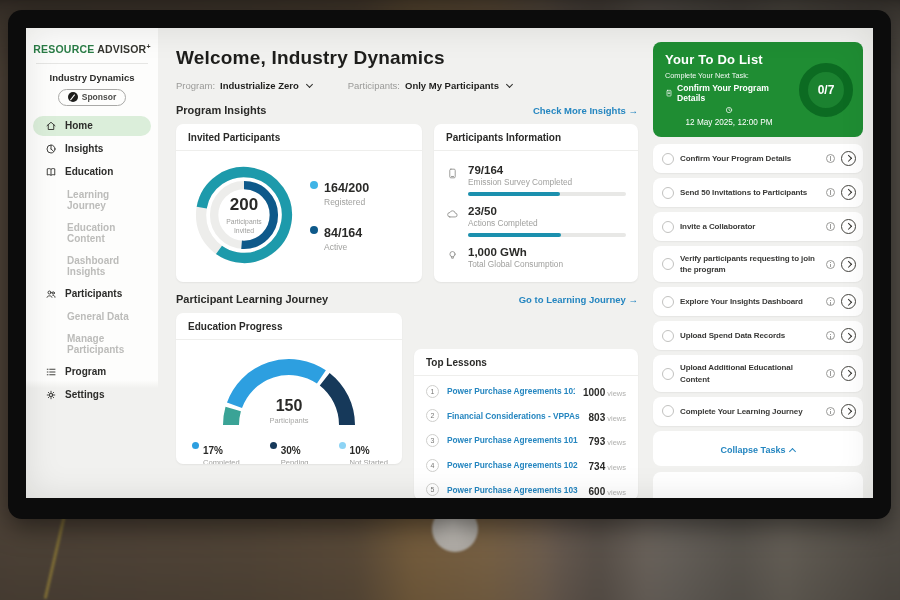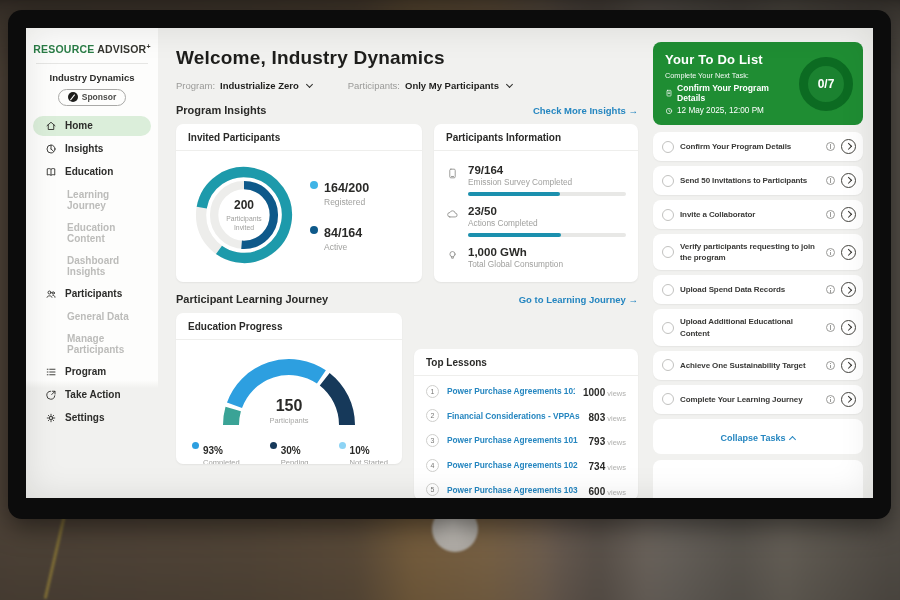"12 May 2025, 12:00 PM" .th-time { flex-direction: none -> column }
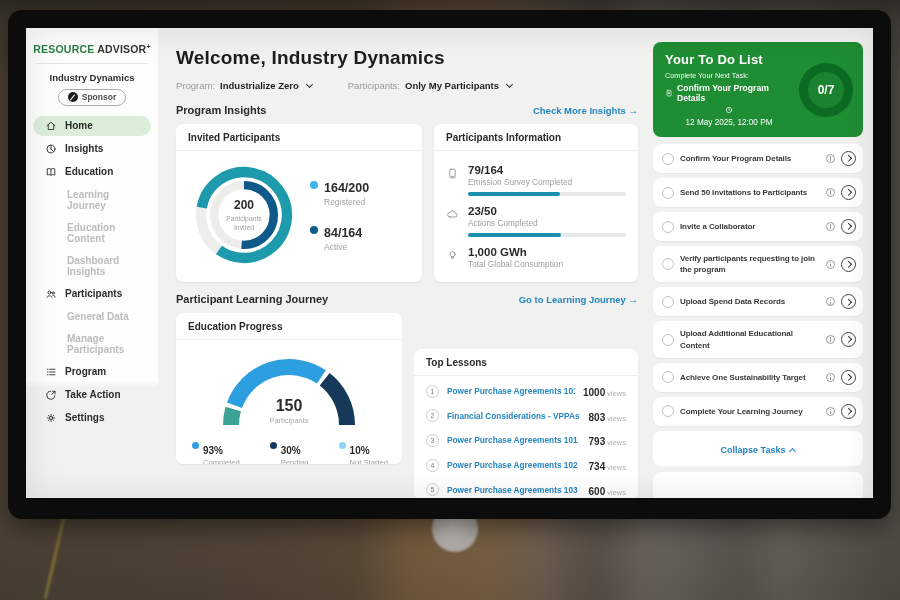"200" .donut-center .v { font-size: 12px -> 17px }
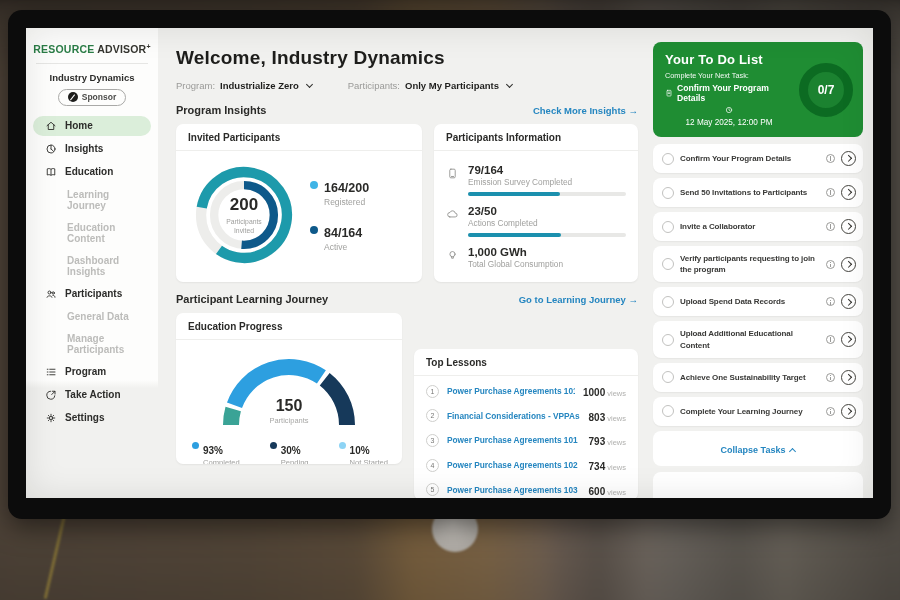"Explore Your Insights Dashboard" div.task { html: none -> <div> <span></span> <span>Explore Your Insights Dashboard</span> <span></span> <span></span> </div> }
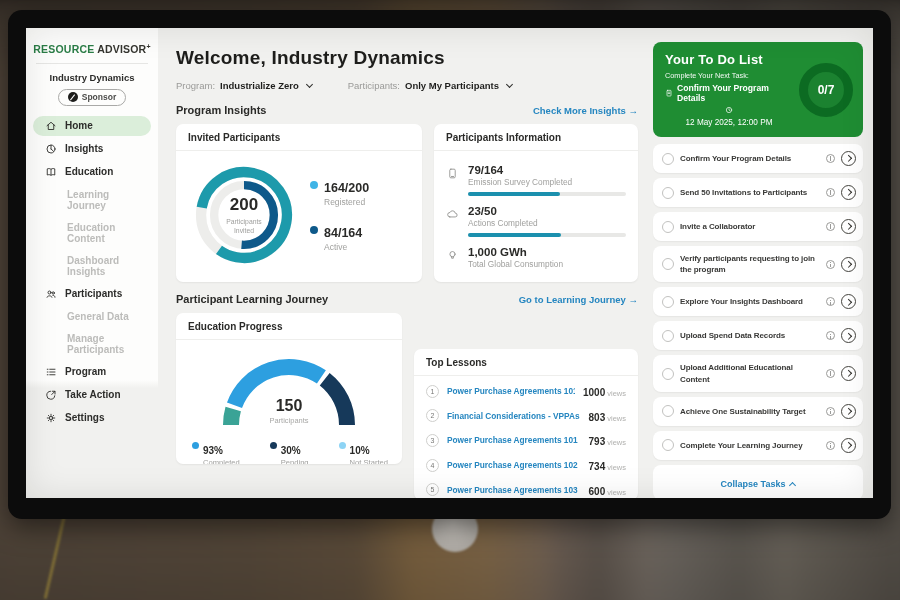"Take Action" li { html: <li> <svg> <path></path> <path></path> </svg> <span>Take Action</span> </li> -> none }
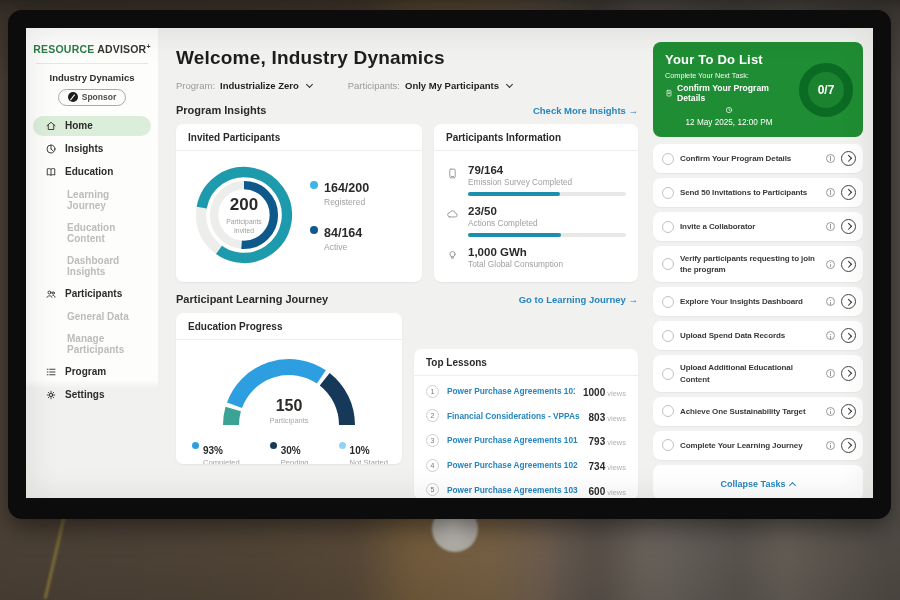"Achieve One Sustainability Target" div.task { html: <div> <span></span> <span>Achieve One Sustainability Target</span> <span></span> <span></span> </div> -> none }
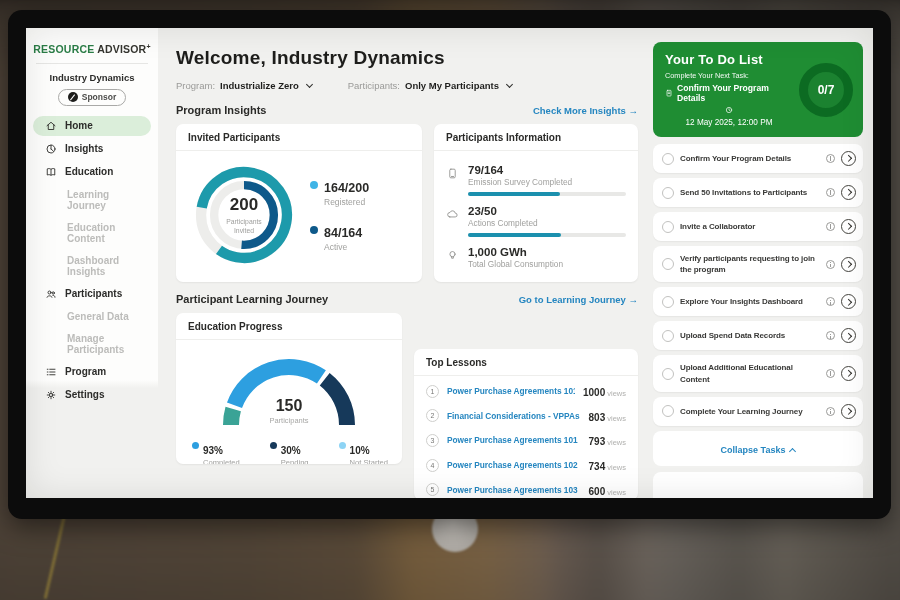"93%" span.v { text: 93% -> 17% }
